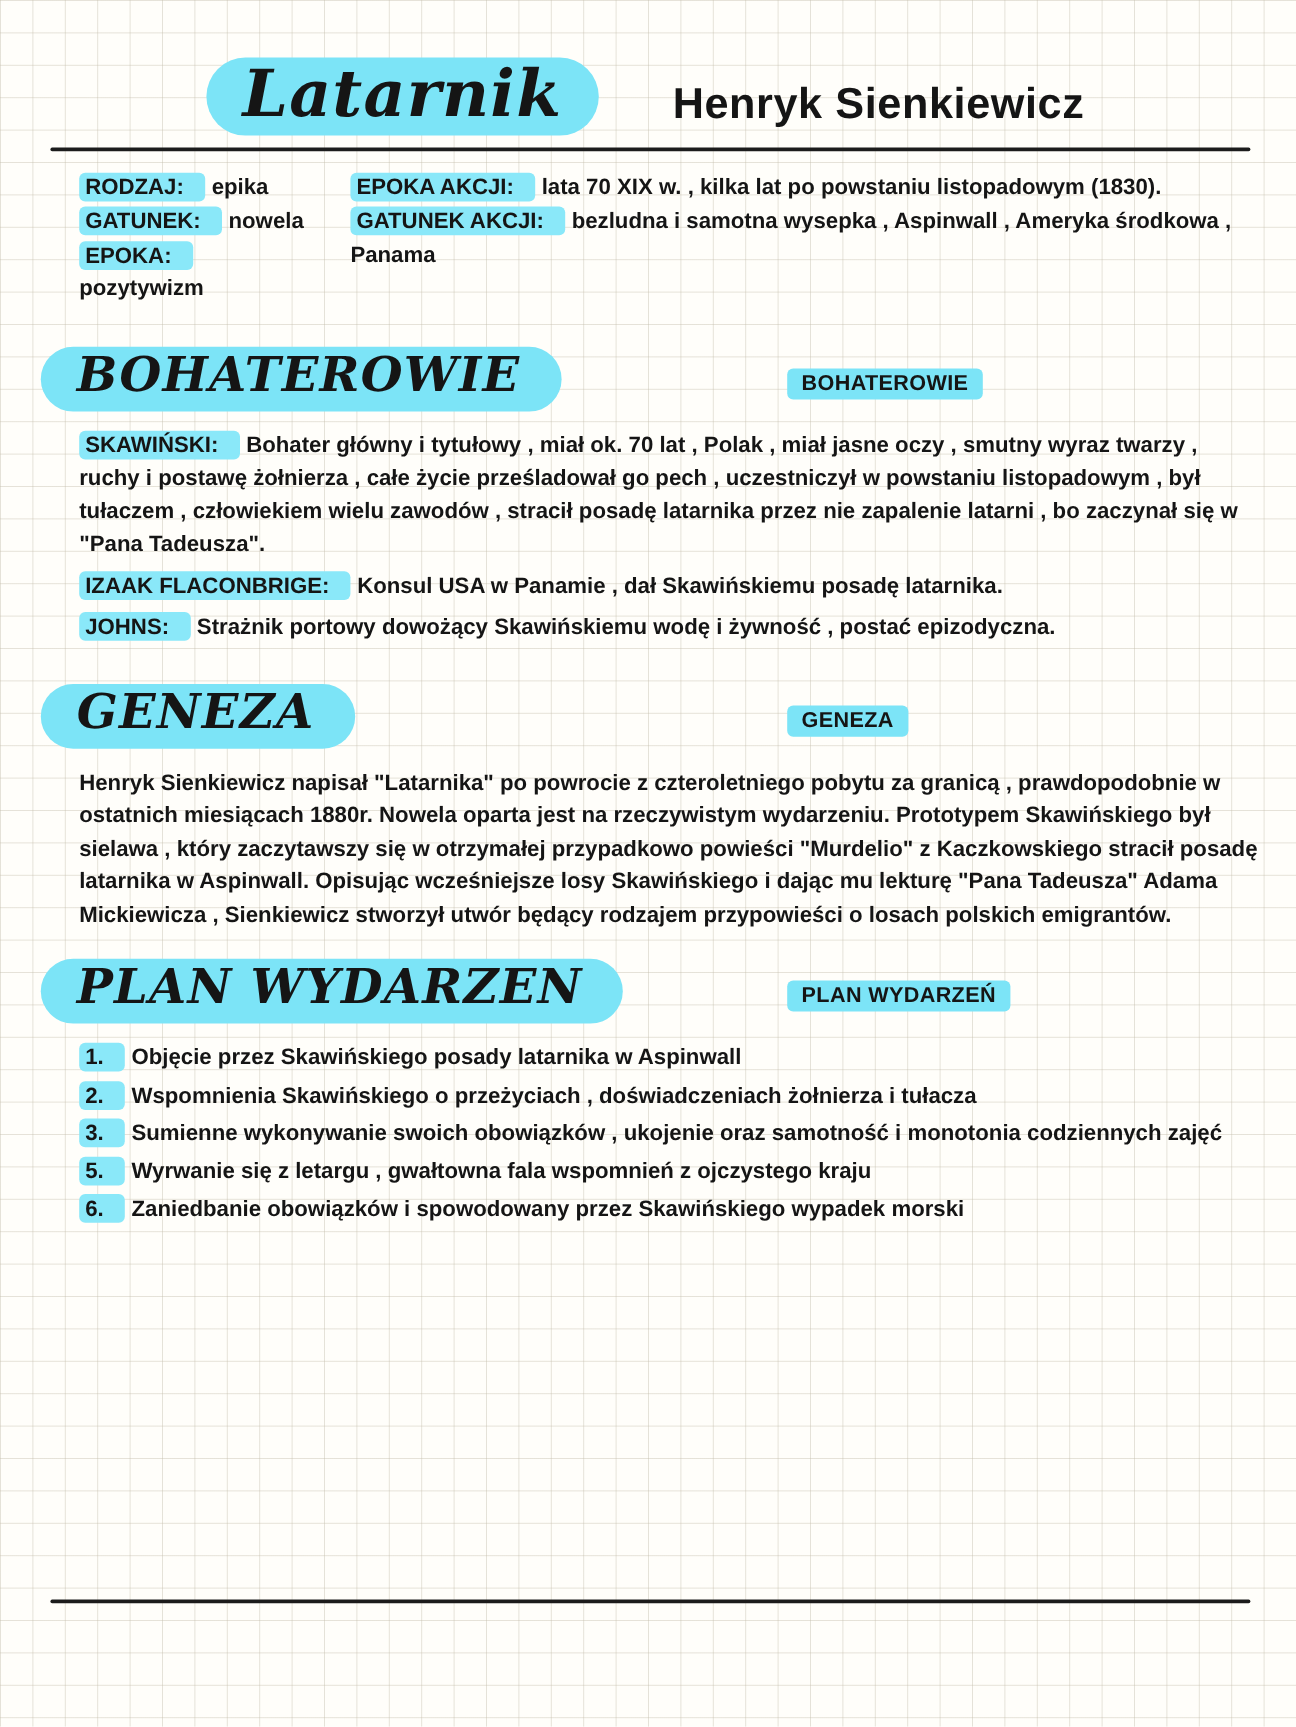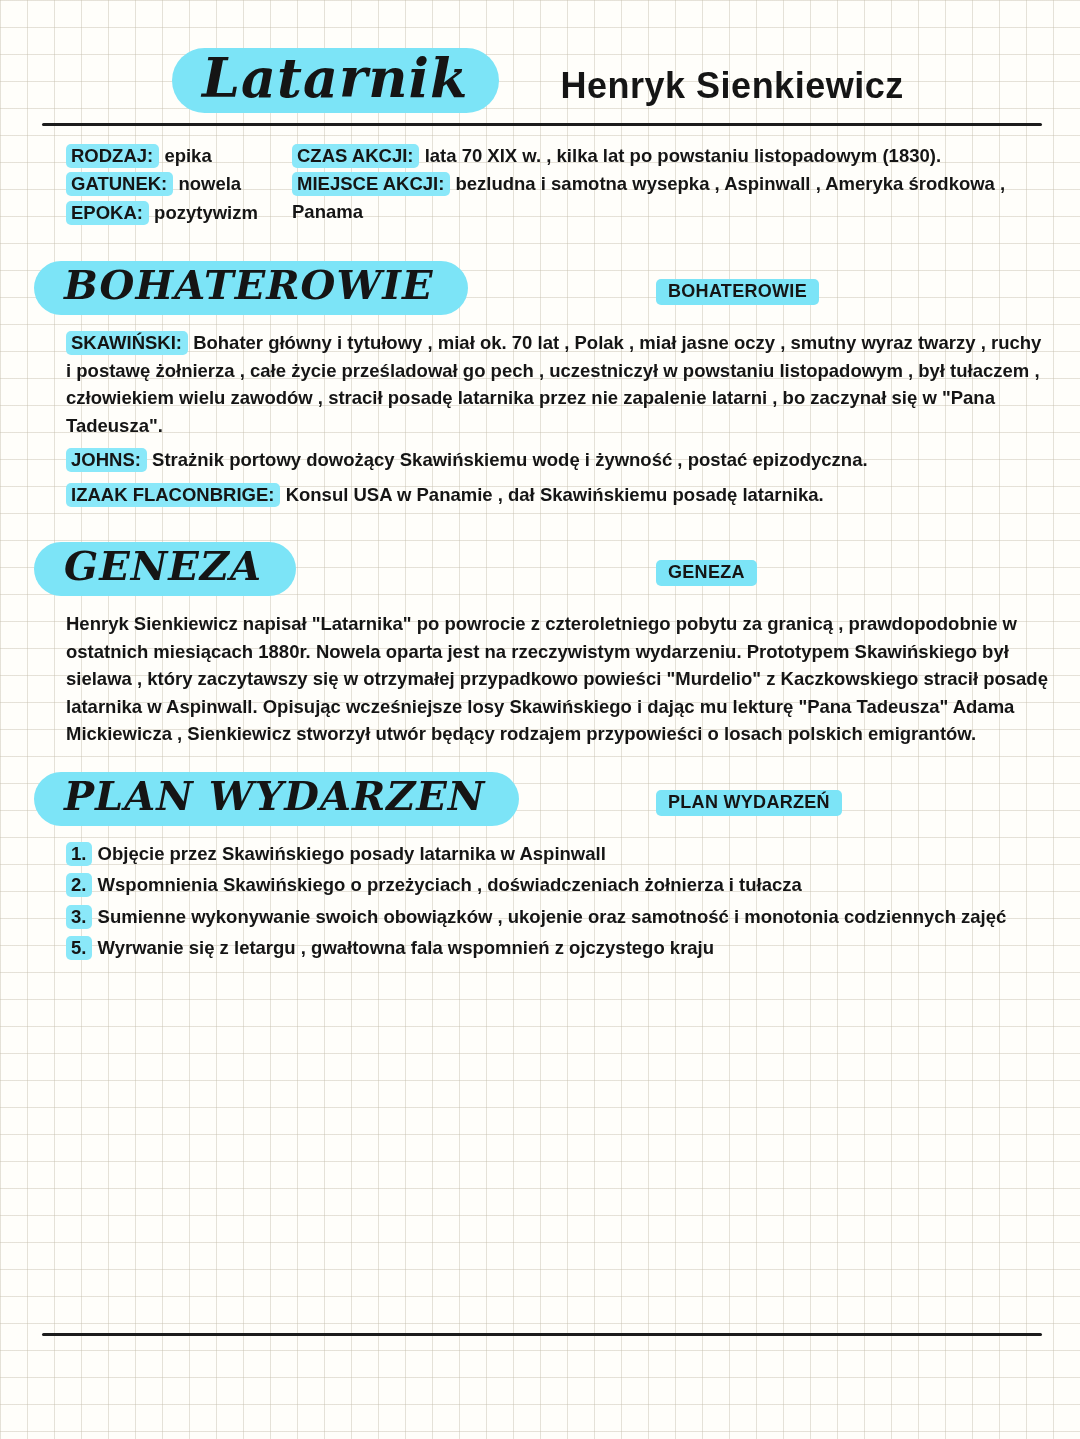"RODZAJ:" .hl { padding: 1px 6px 2px 5px -> 1px 18px 2px 5px }
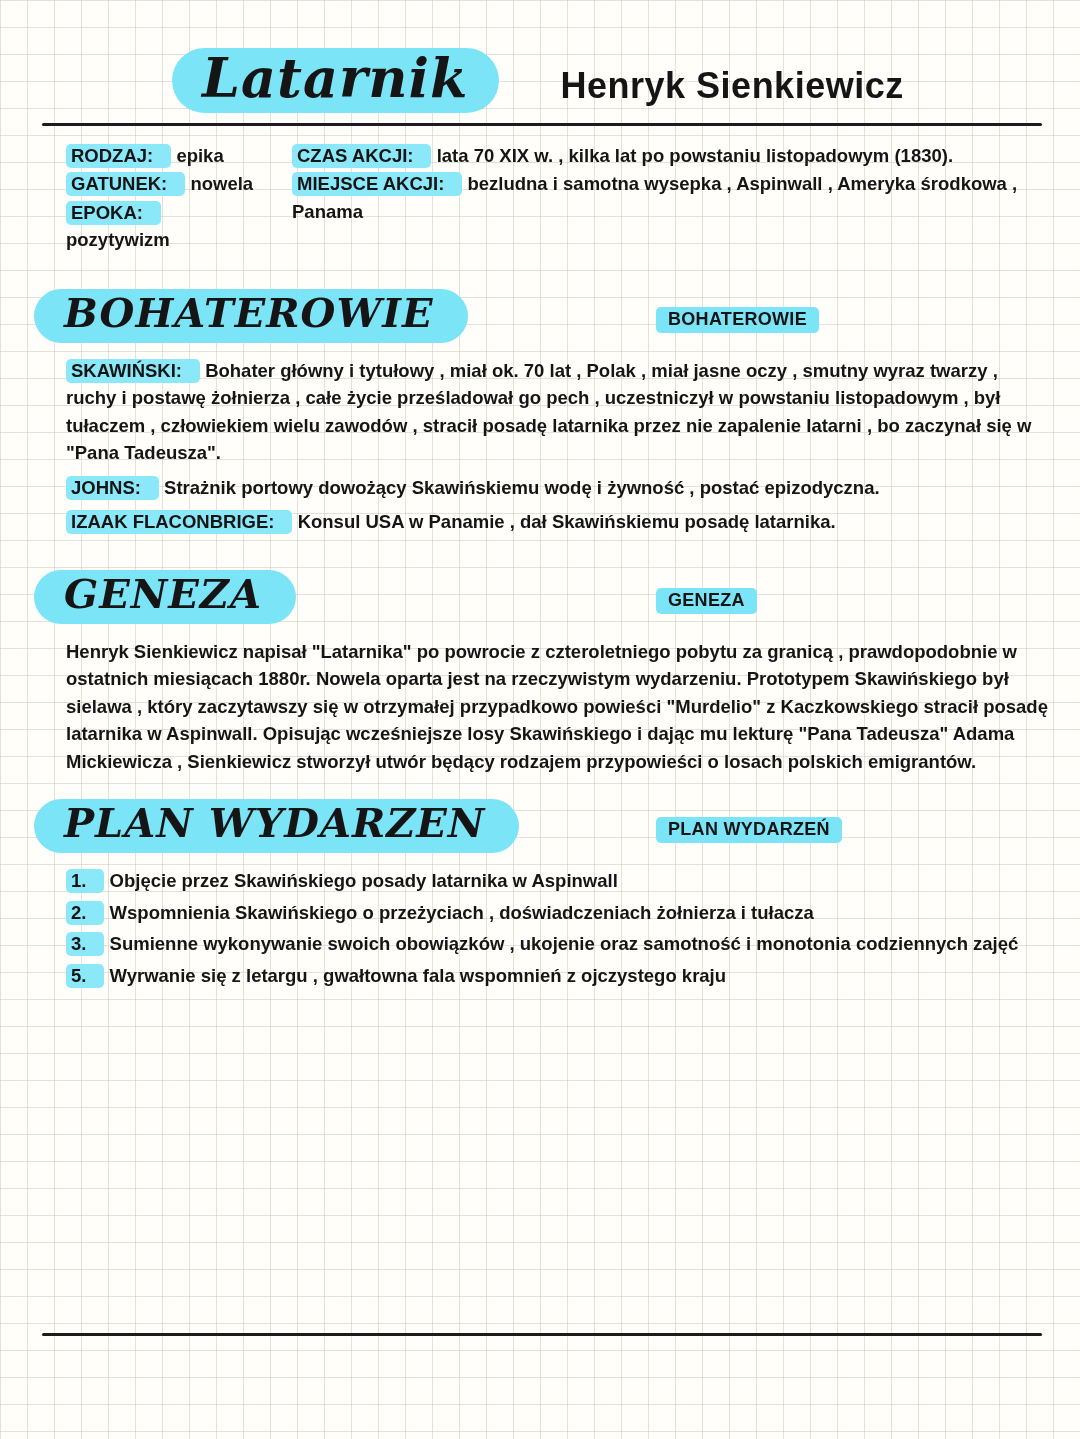"CZAS AKCJI:" span.hl { text: CZAS -> EPOKA }
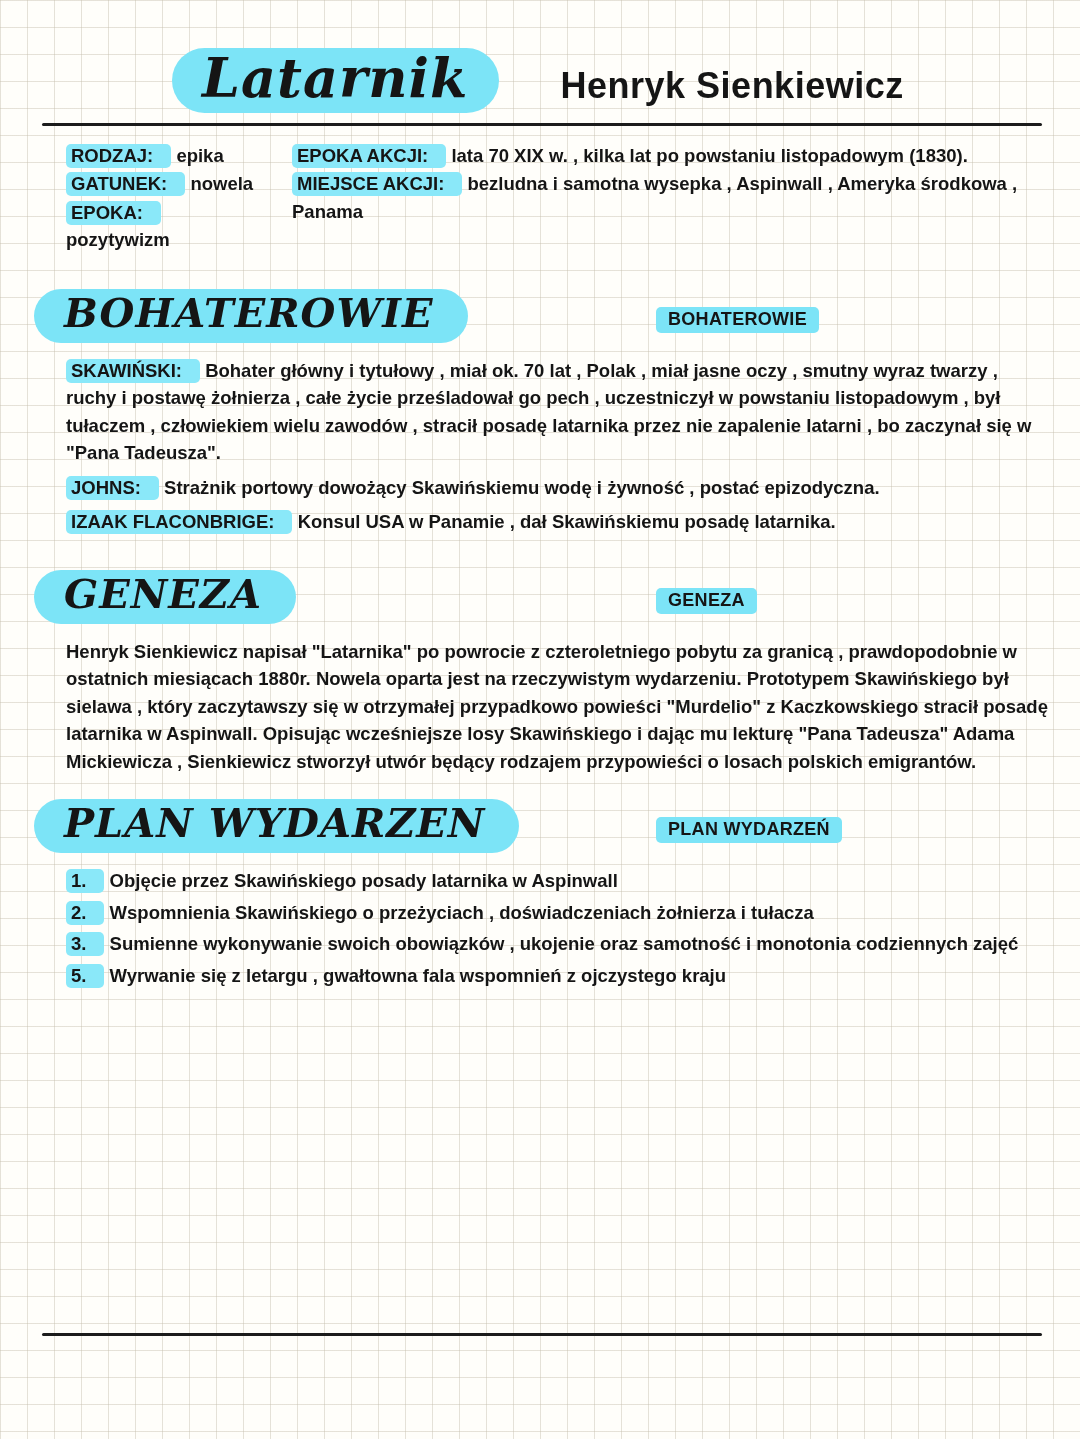"MIEJSCE AKCJI:" span.hl { text: MIEJSCE -> GATUNEK }
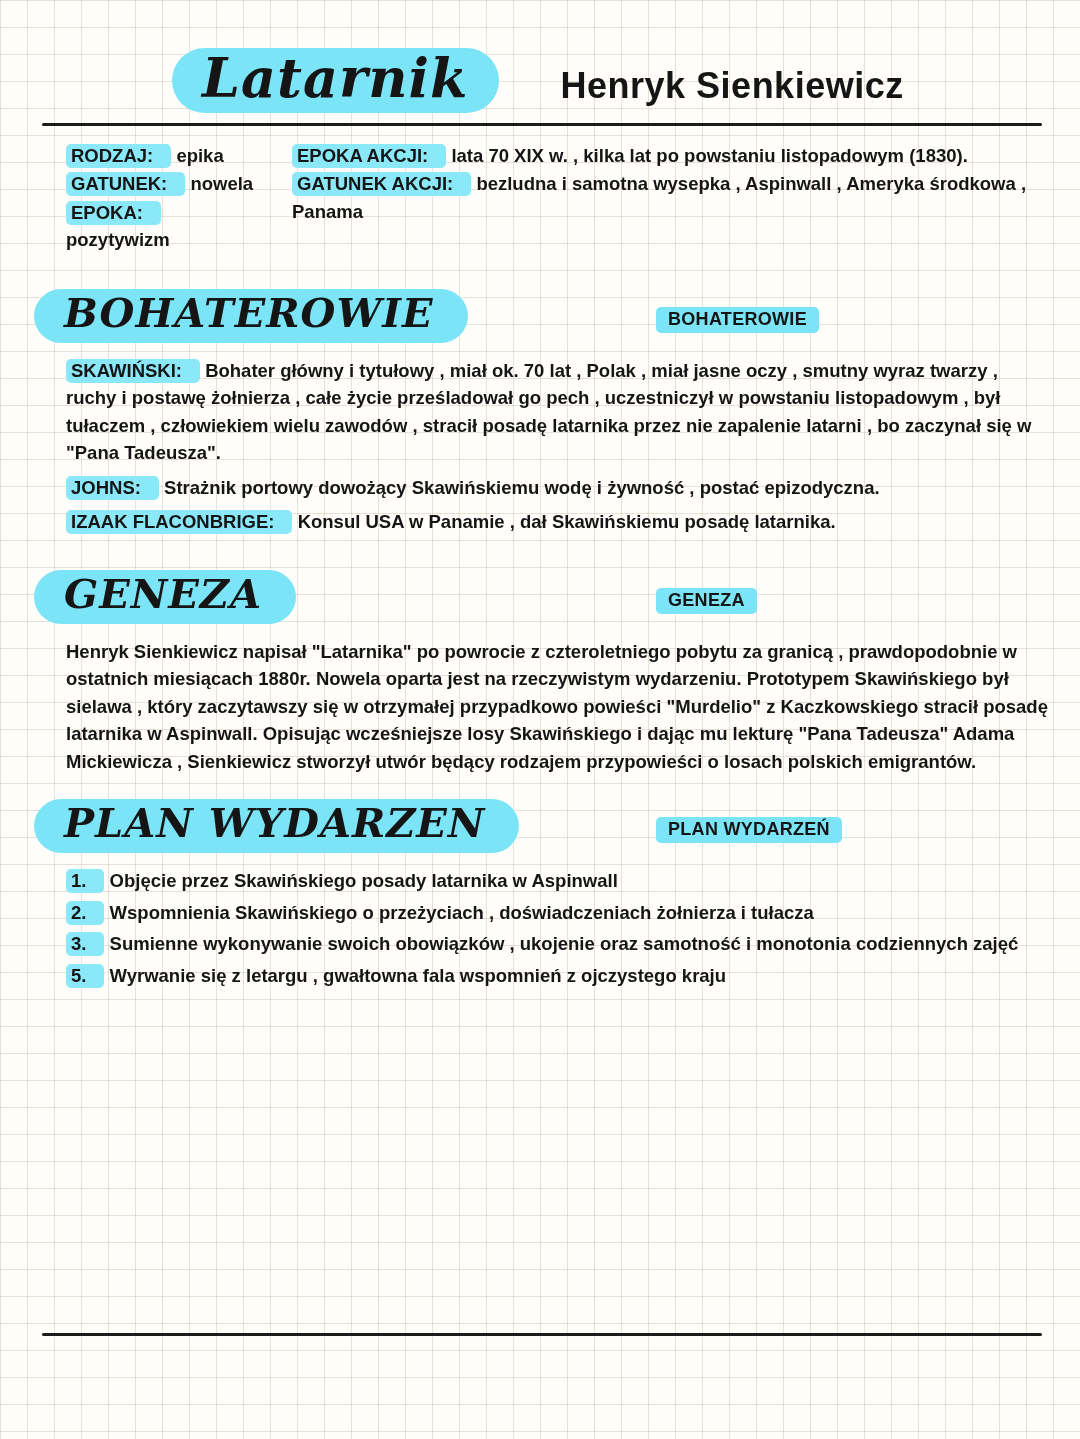"JOHNS: Strażnik portowy dowożący" p.entry { order: before "IZAAK FLACONBRIGE: Konsul USA w" -> after "IZAAK FLACONBRIGE: Konsul USA w" }
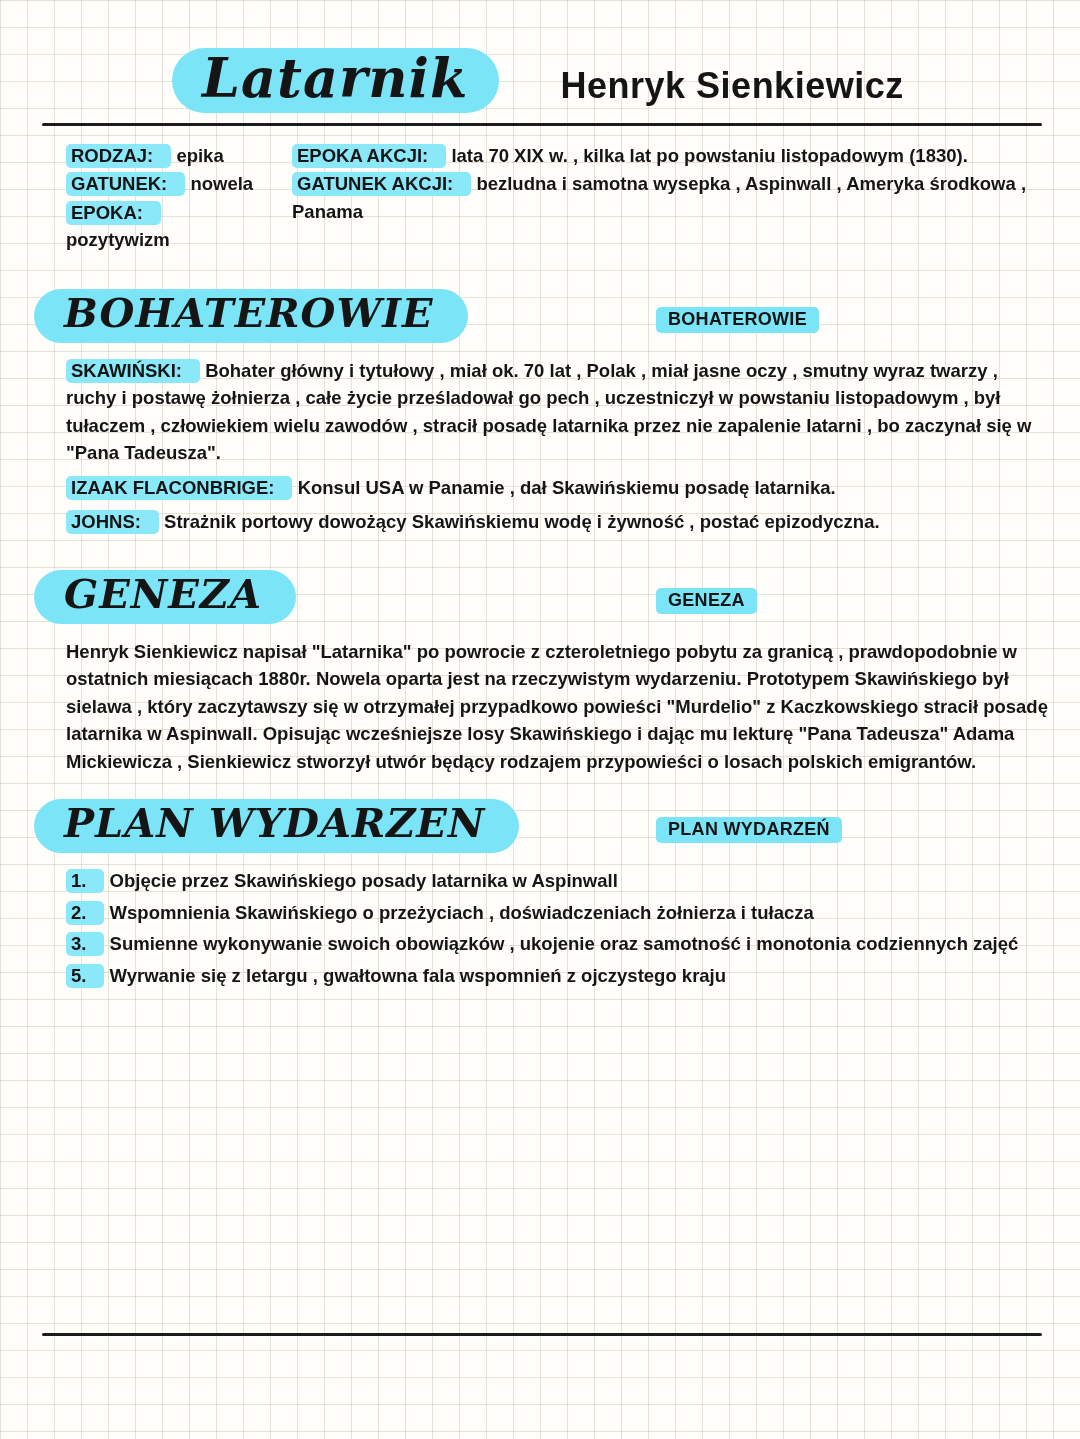"6. Zaniedbanie obowiązków i spowodowany" p.plan-item { html: none -> <p> <span>6.</span> <span>Zaniedbanie obowiązków i spowodowany przez Skawińskiego wypadek morski</span> </p> }
